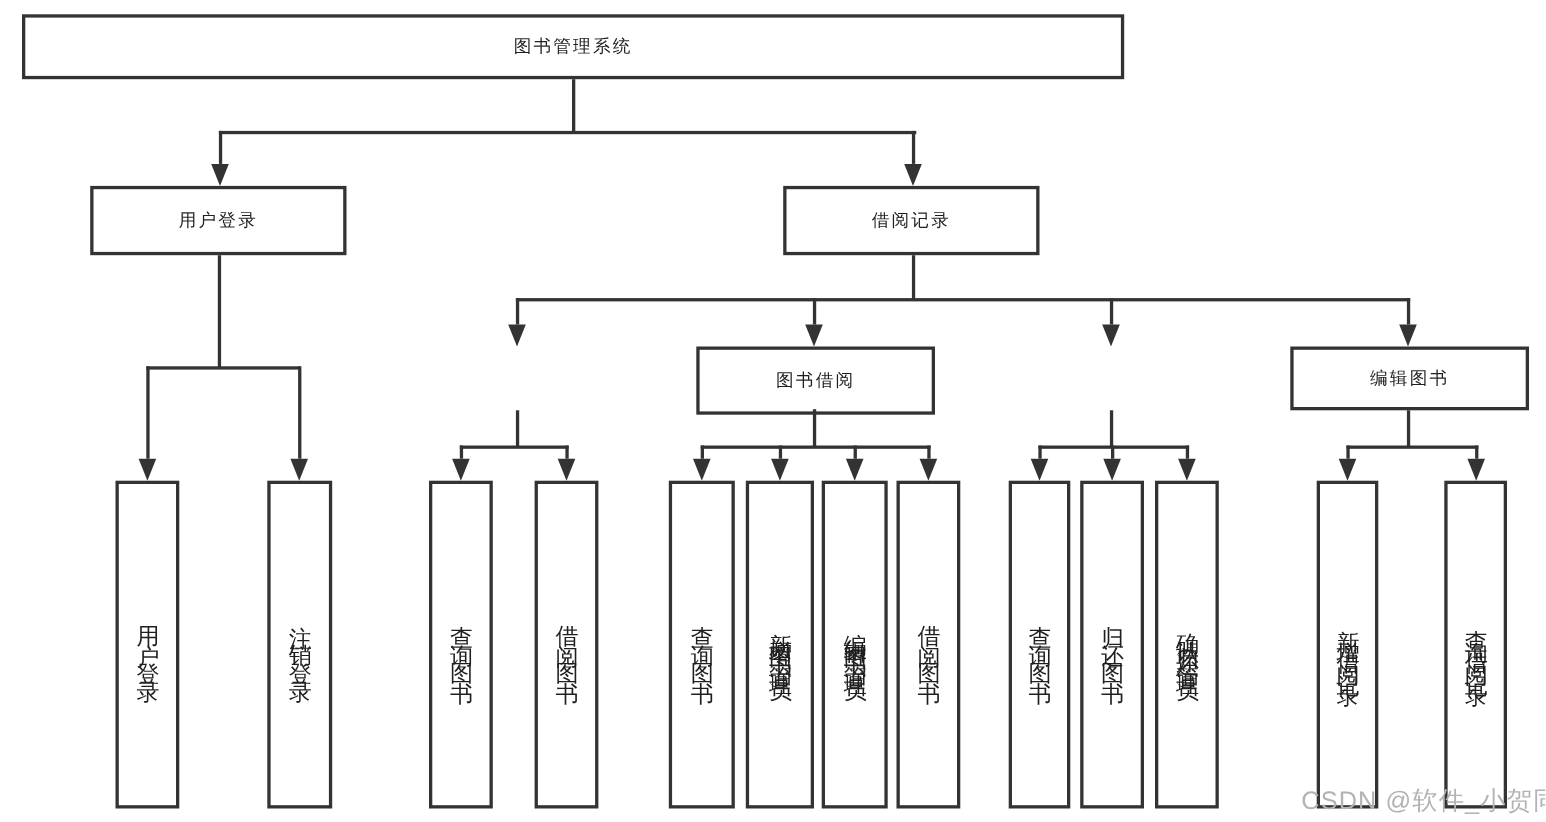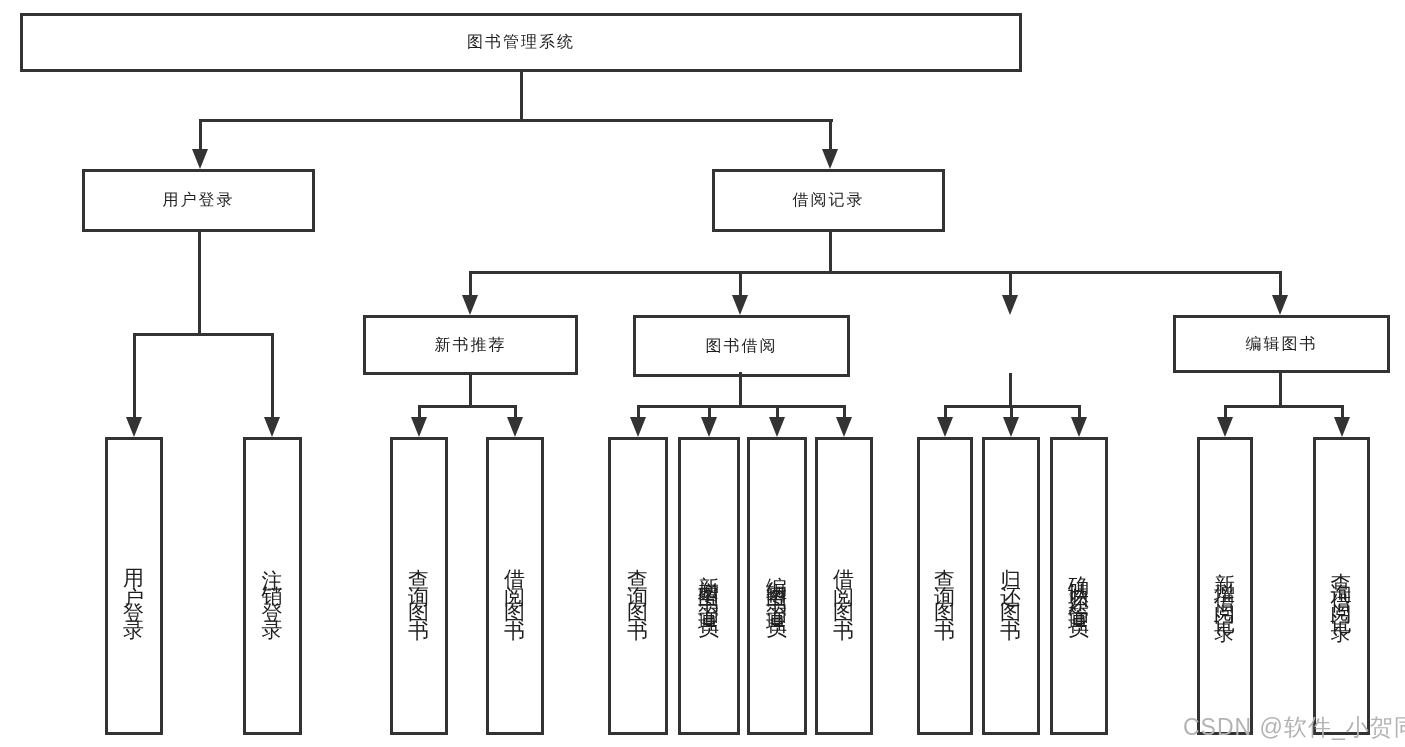"新书推荐" div.box { html: <div> <span>新书推荐</span> </div> -> none }
